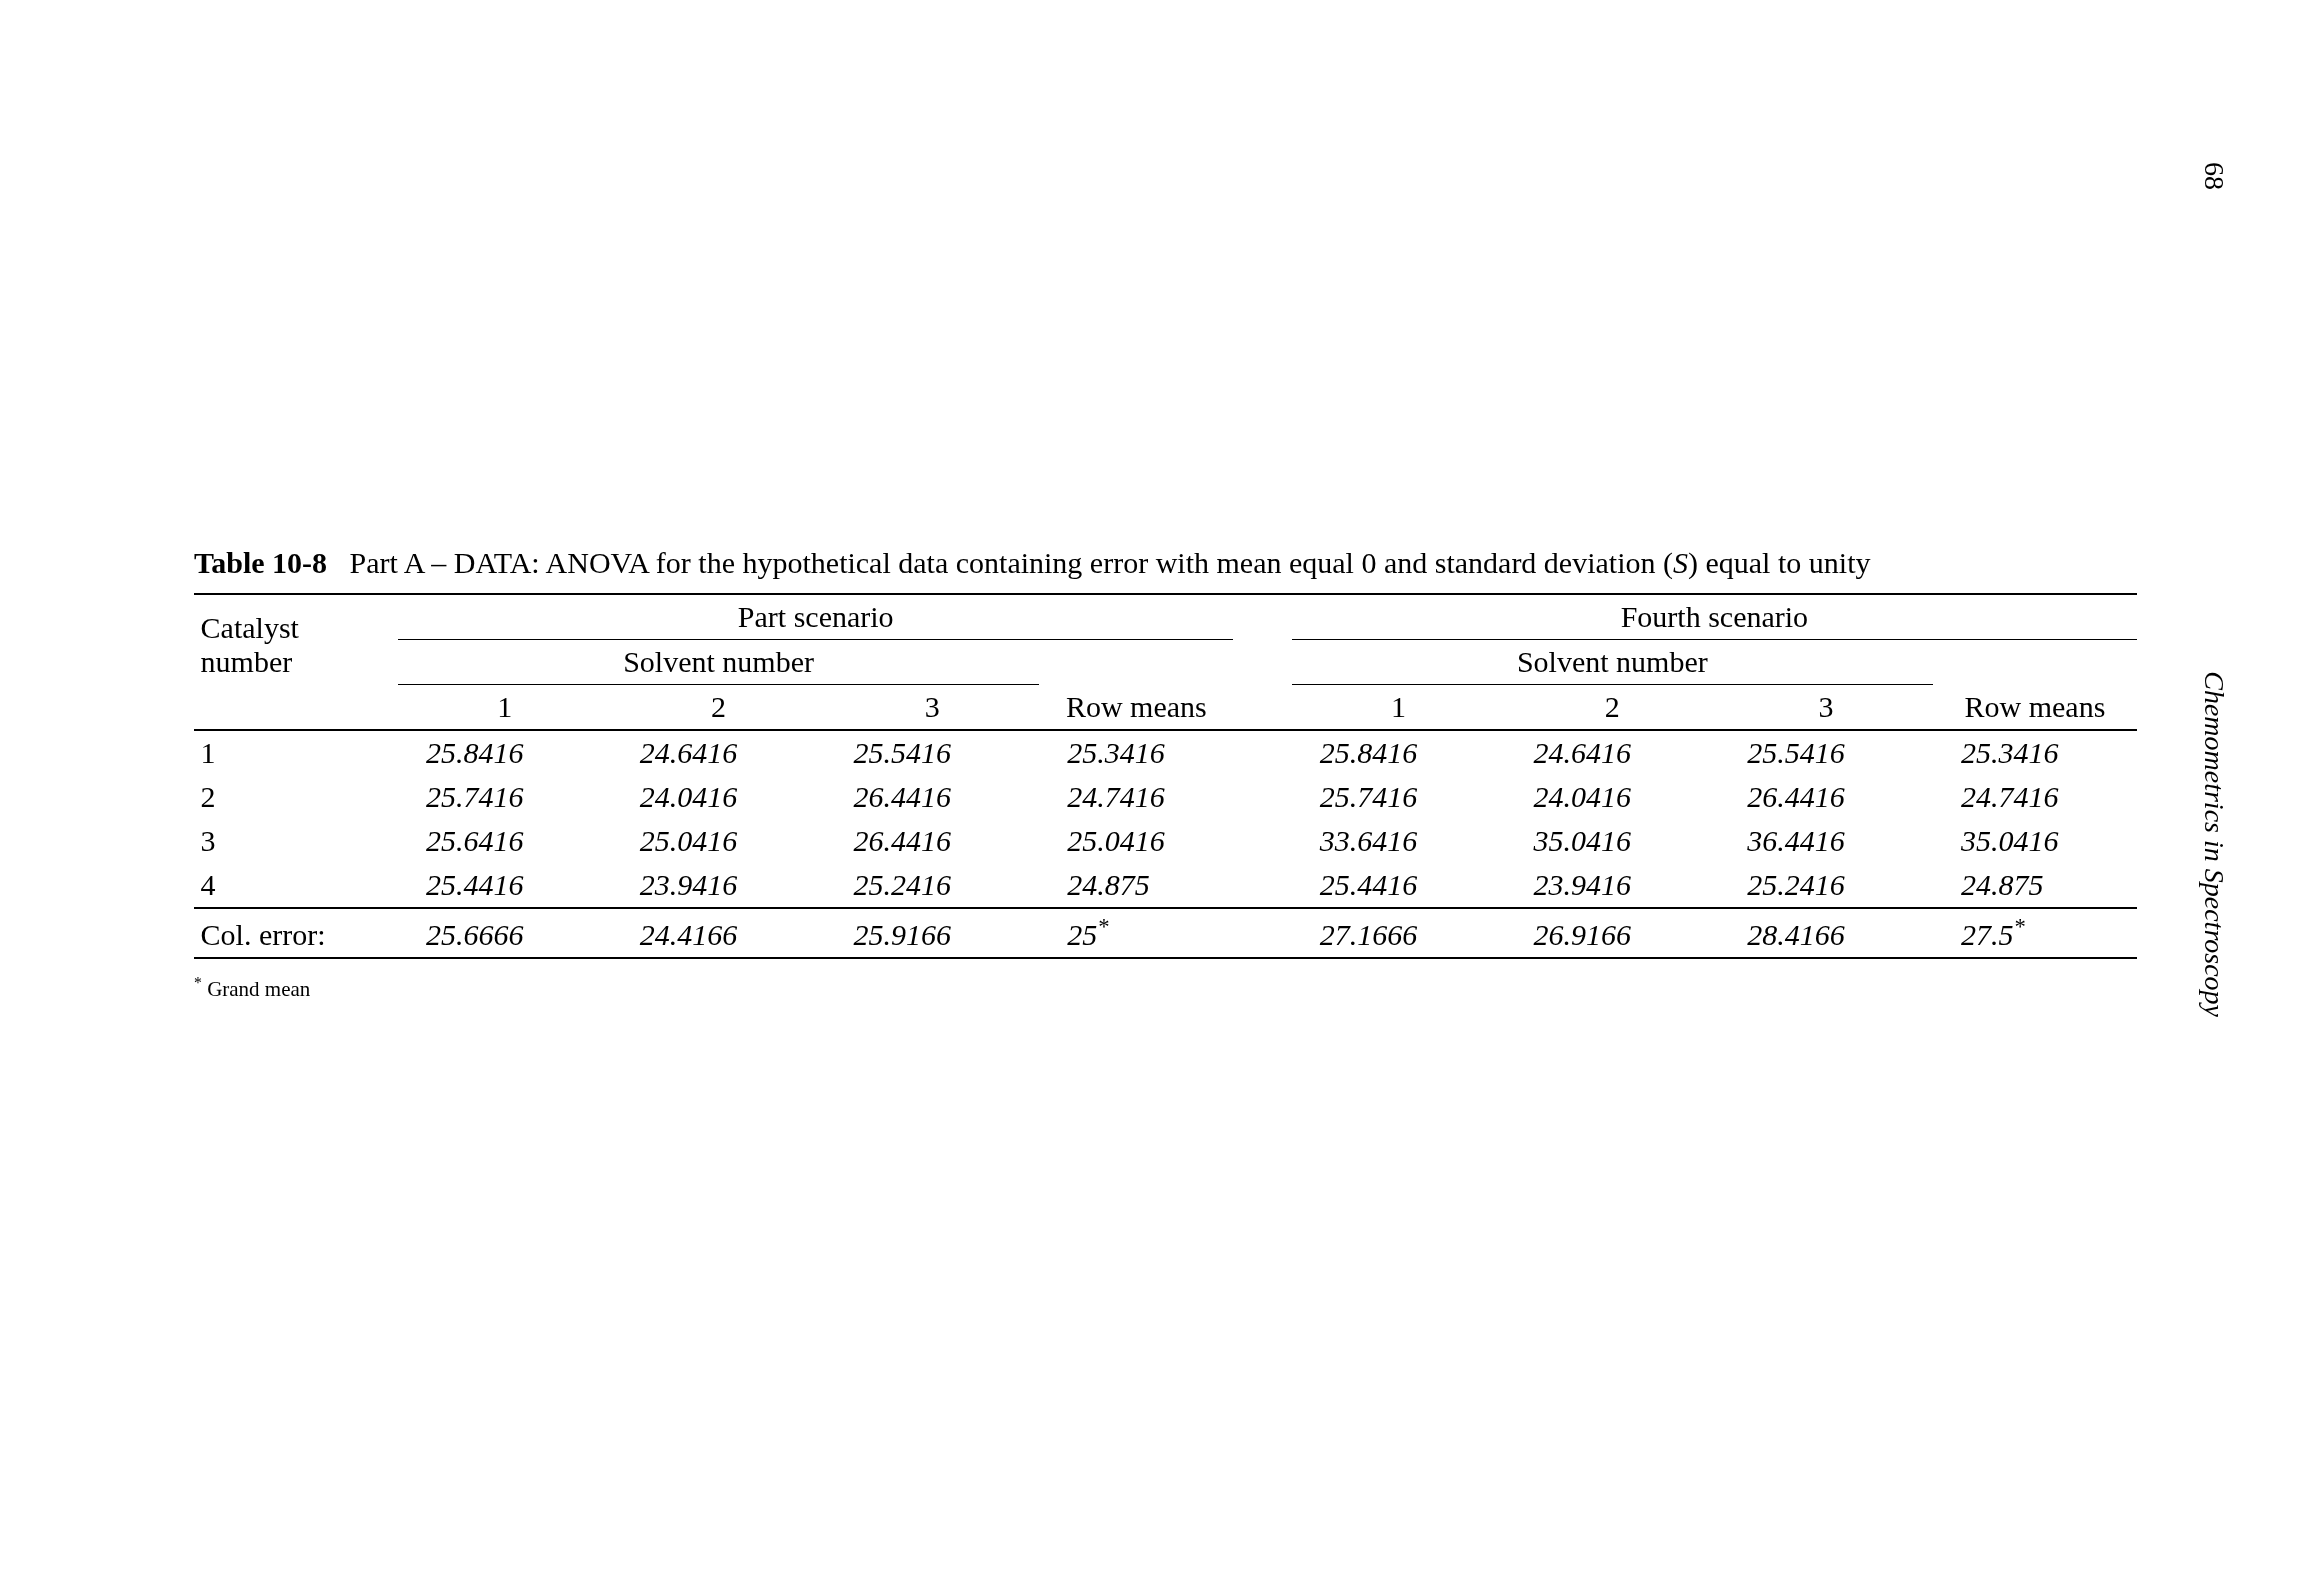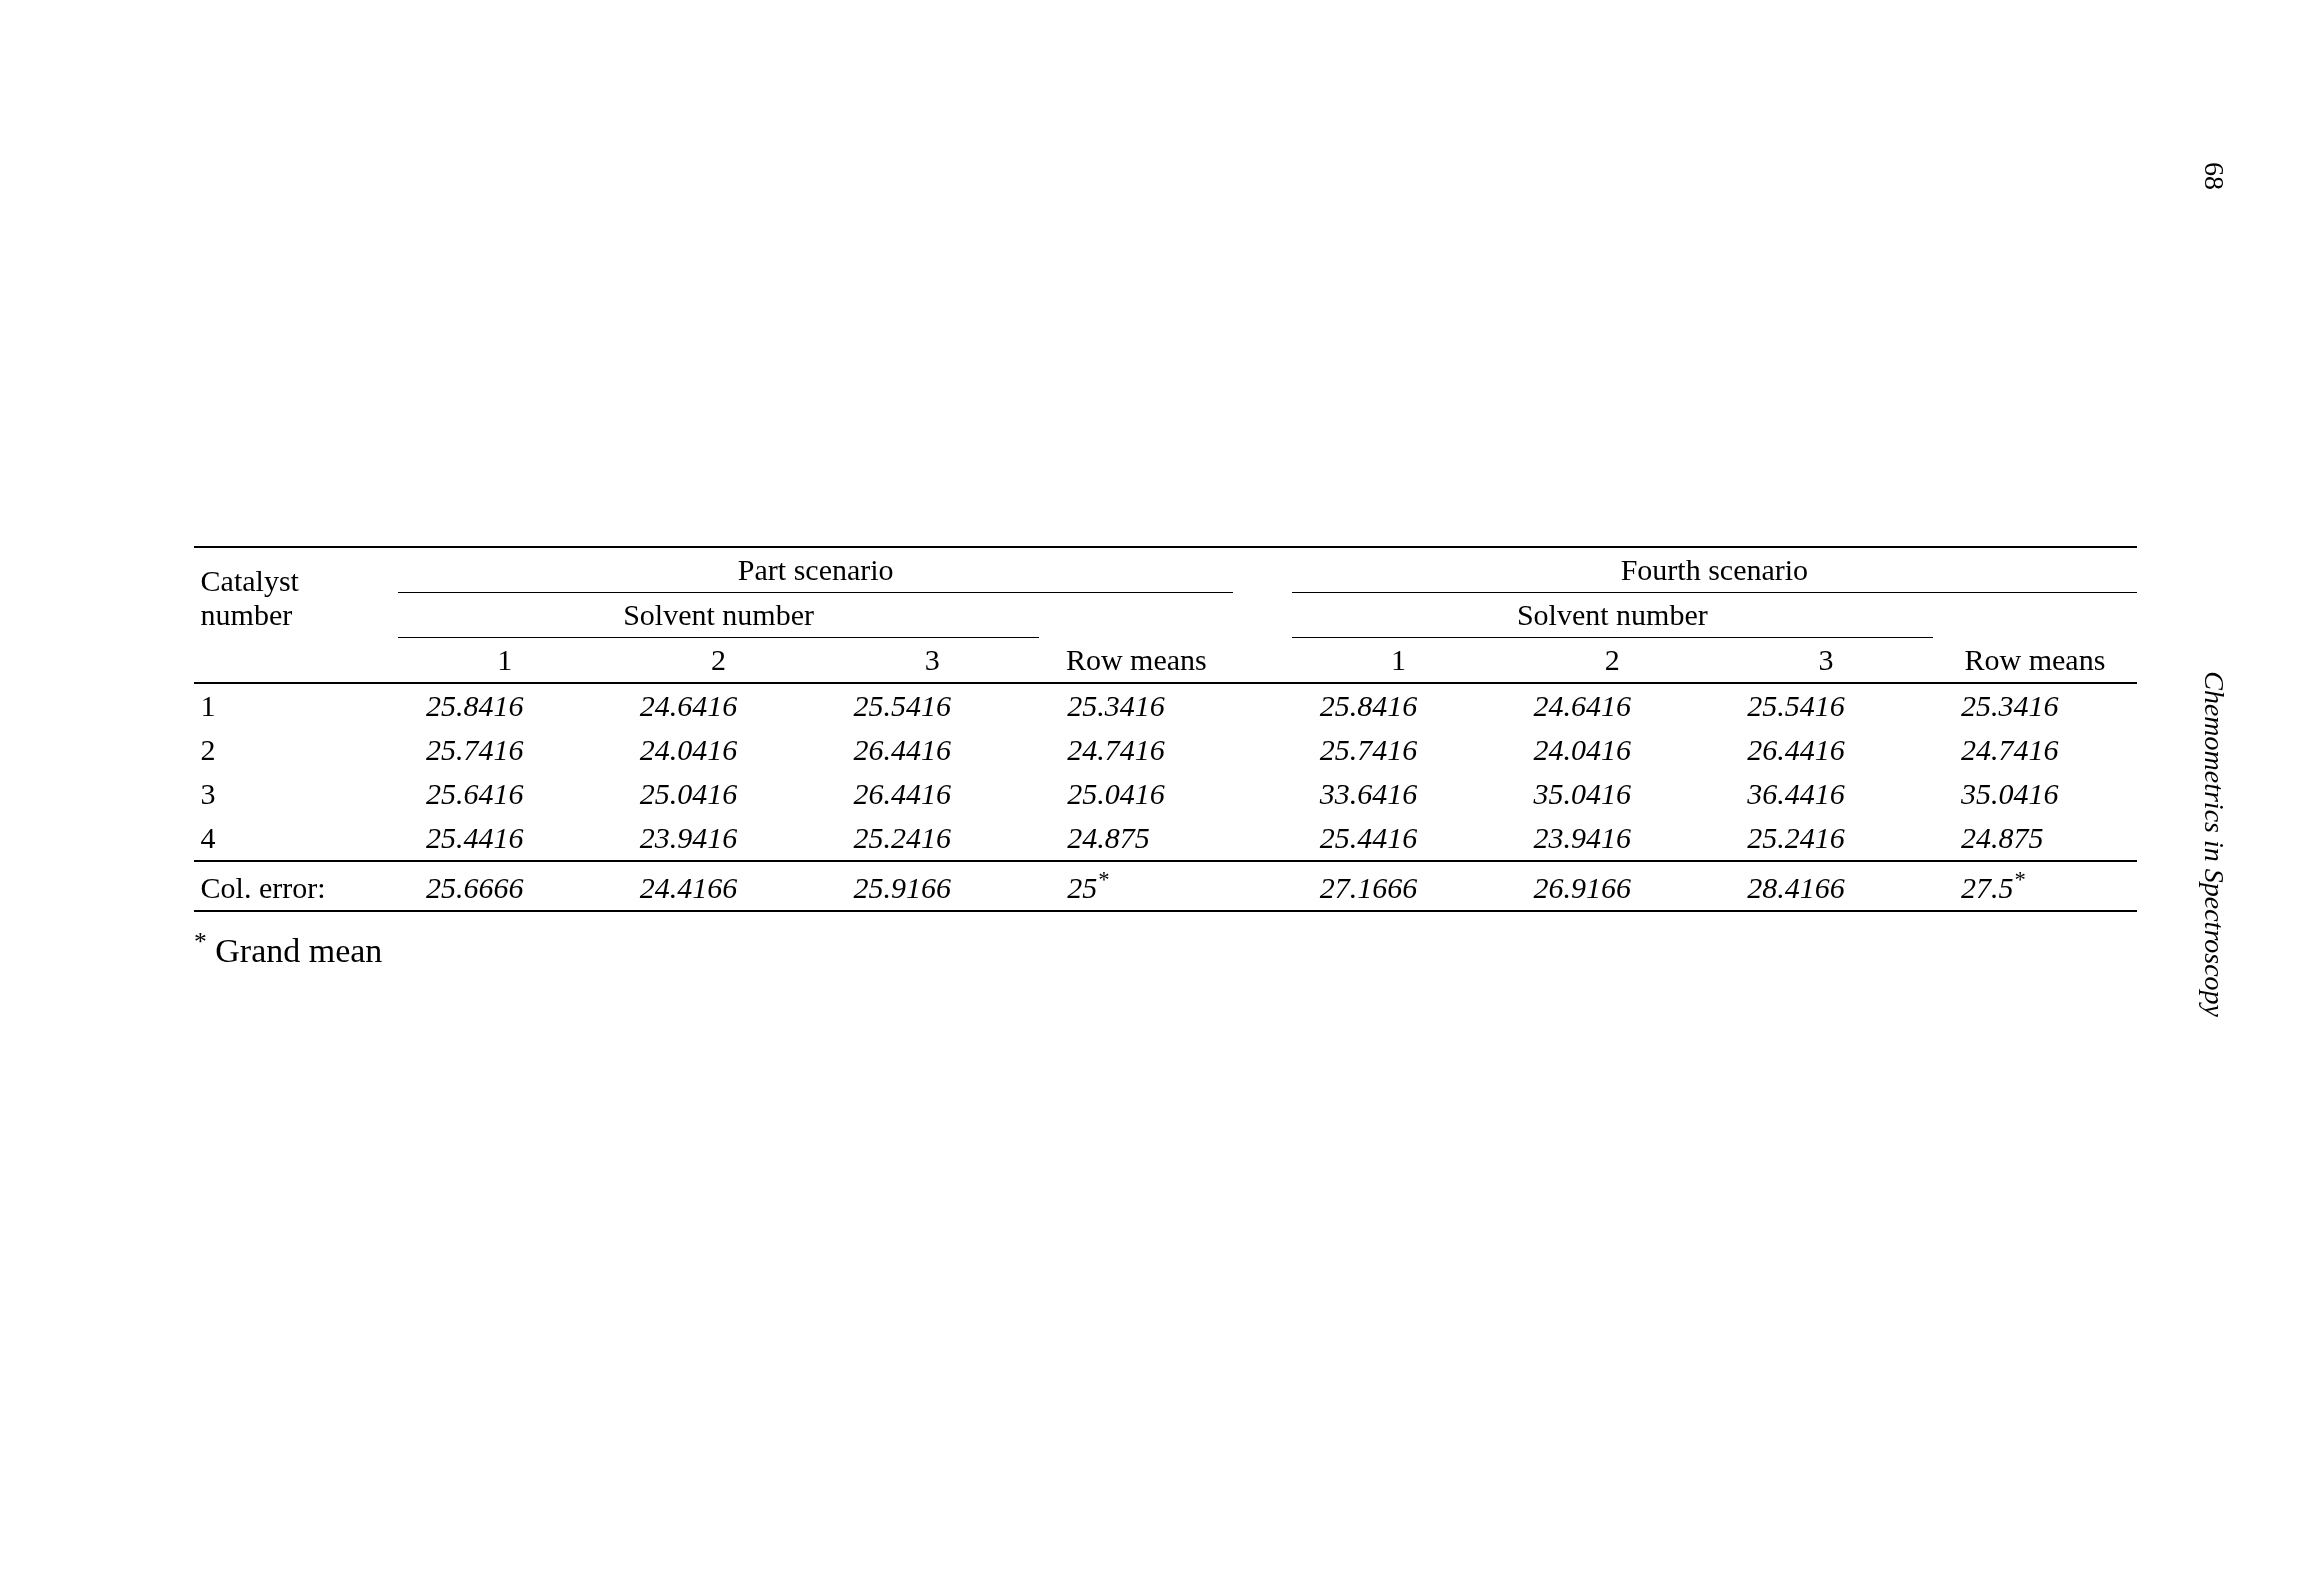"Table 10-8 Part A –" div.caption { html: none -> <div> <span>Table 10-8</span> <span>&nbsp;&nbsp;</span><span>Part A – DATA: ANOVA for the hypothetical data containing error with mean equal 0 and standard deviation (</span><span>S</span><span>) equal to unity</span> </div> }
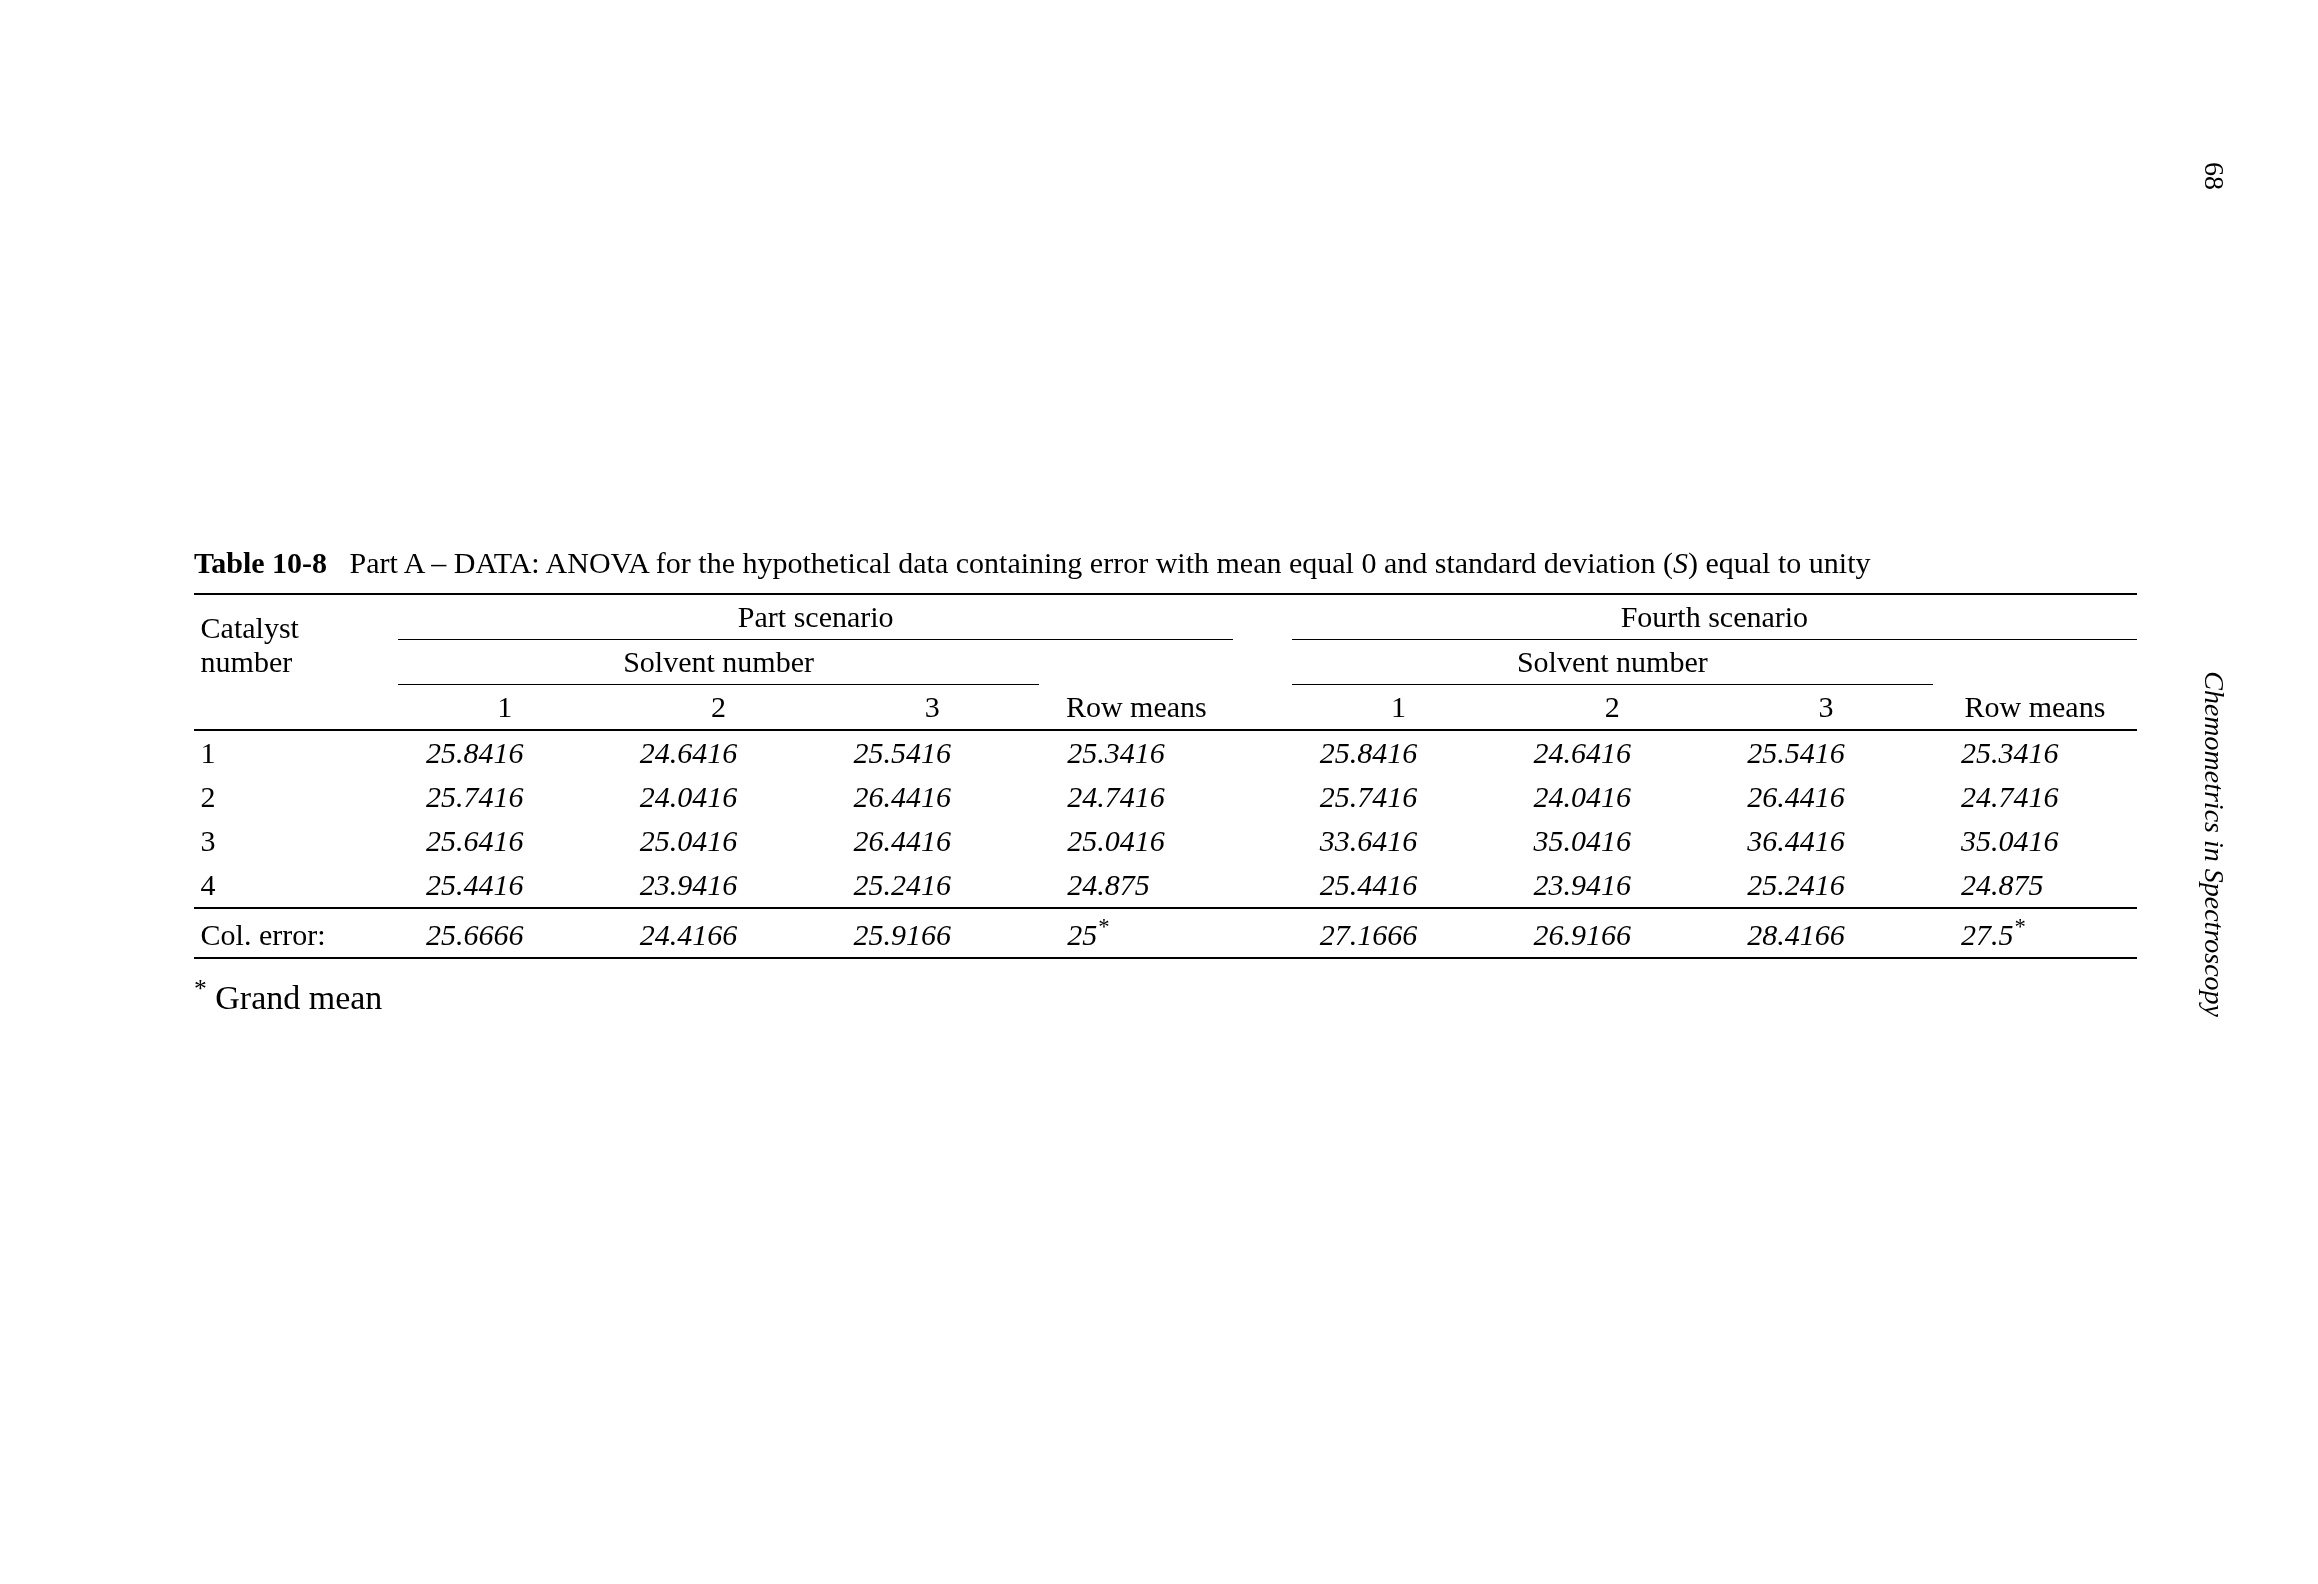"* Grand mean" .footnote { font-size: 34px -> 21px }
